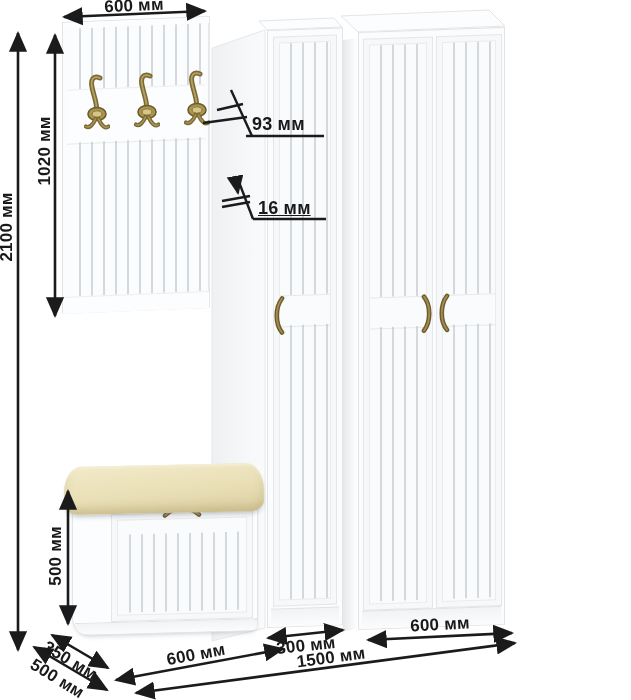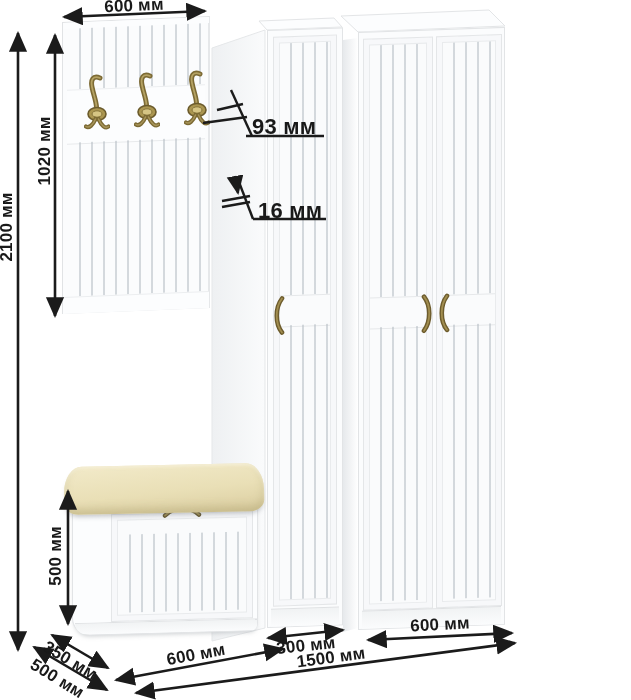"93 мм" .dim-label.small { font-size: 22px -> 18px }
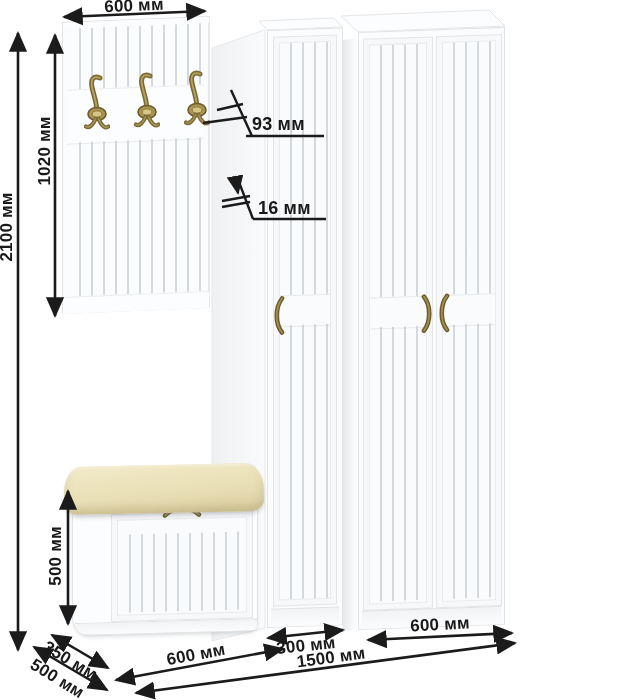"16 мм" div.dim-label { text-decoration: none -> underline }
